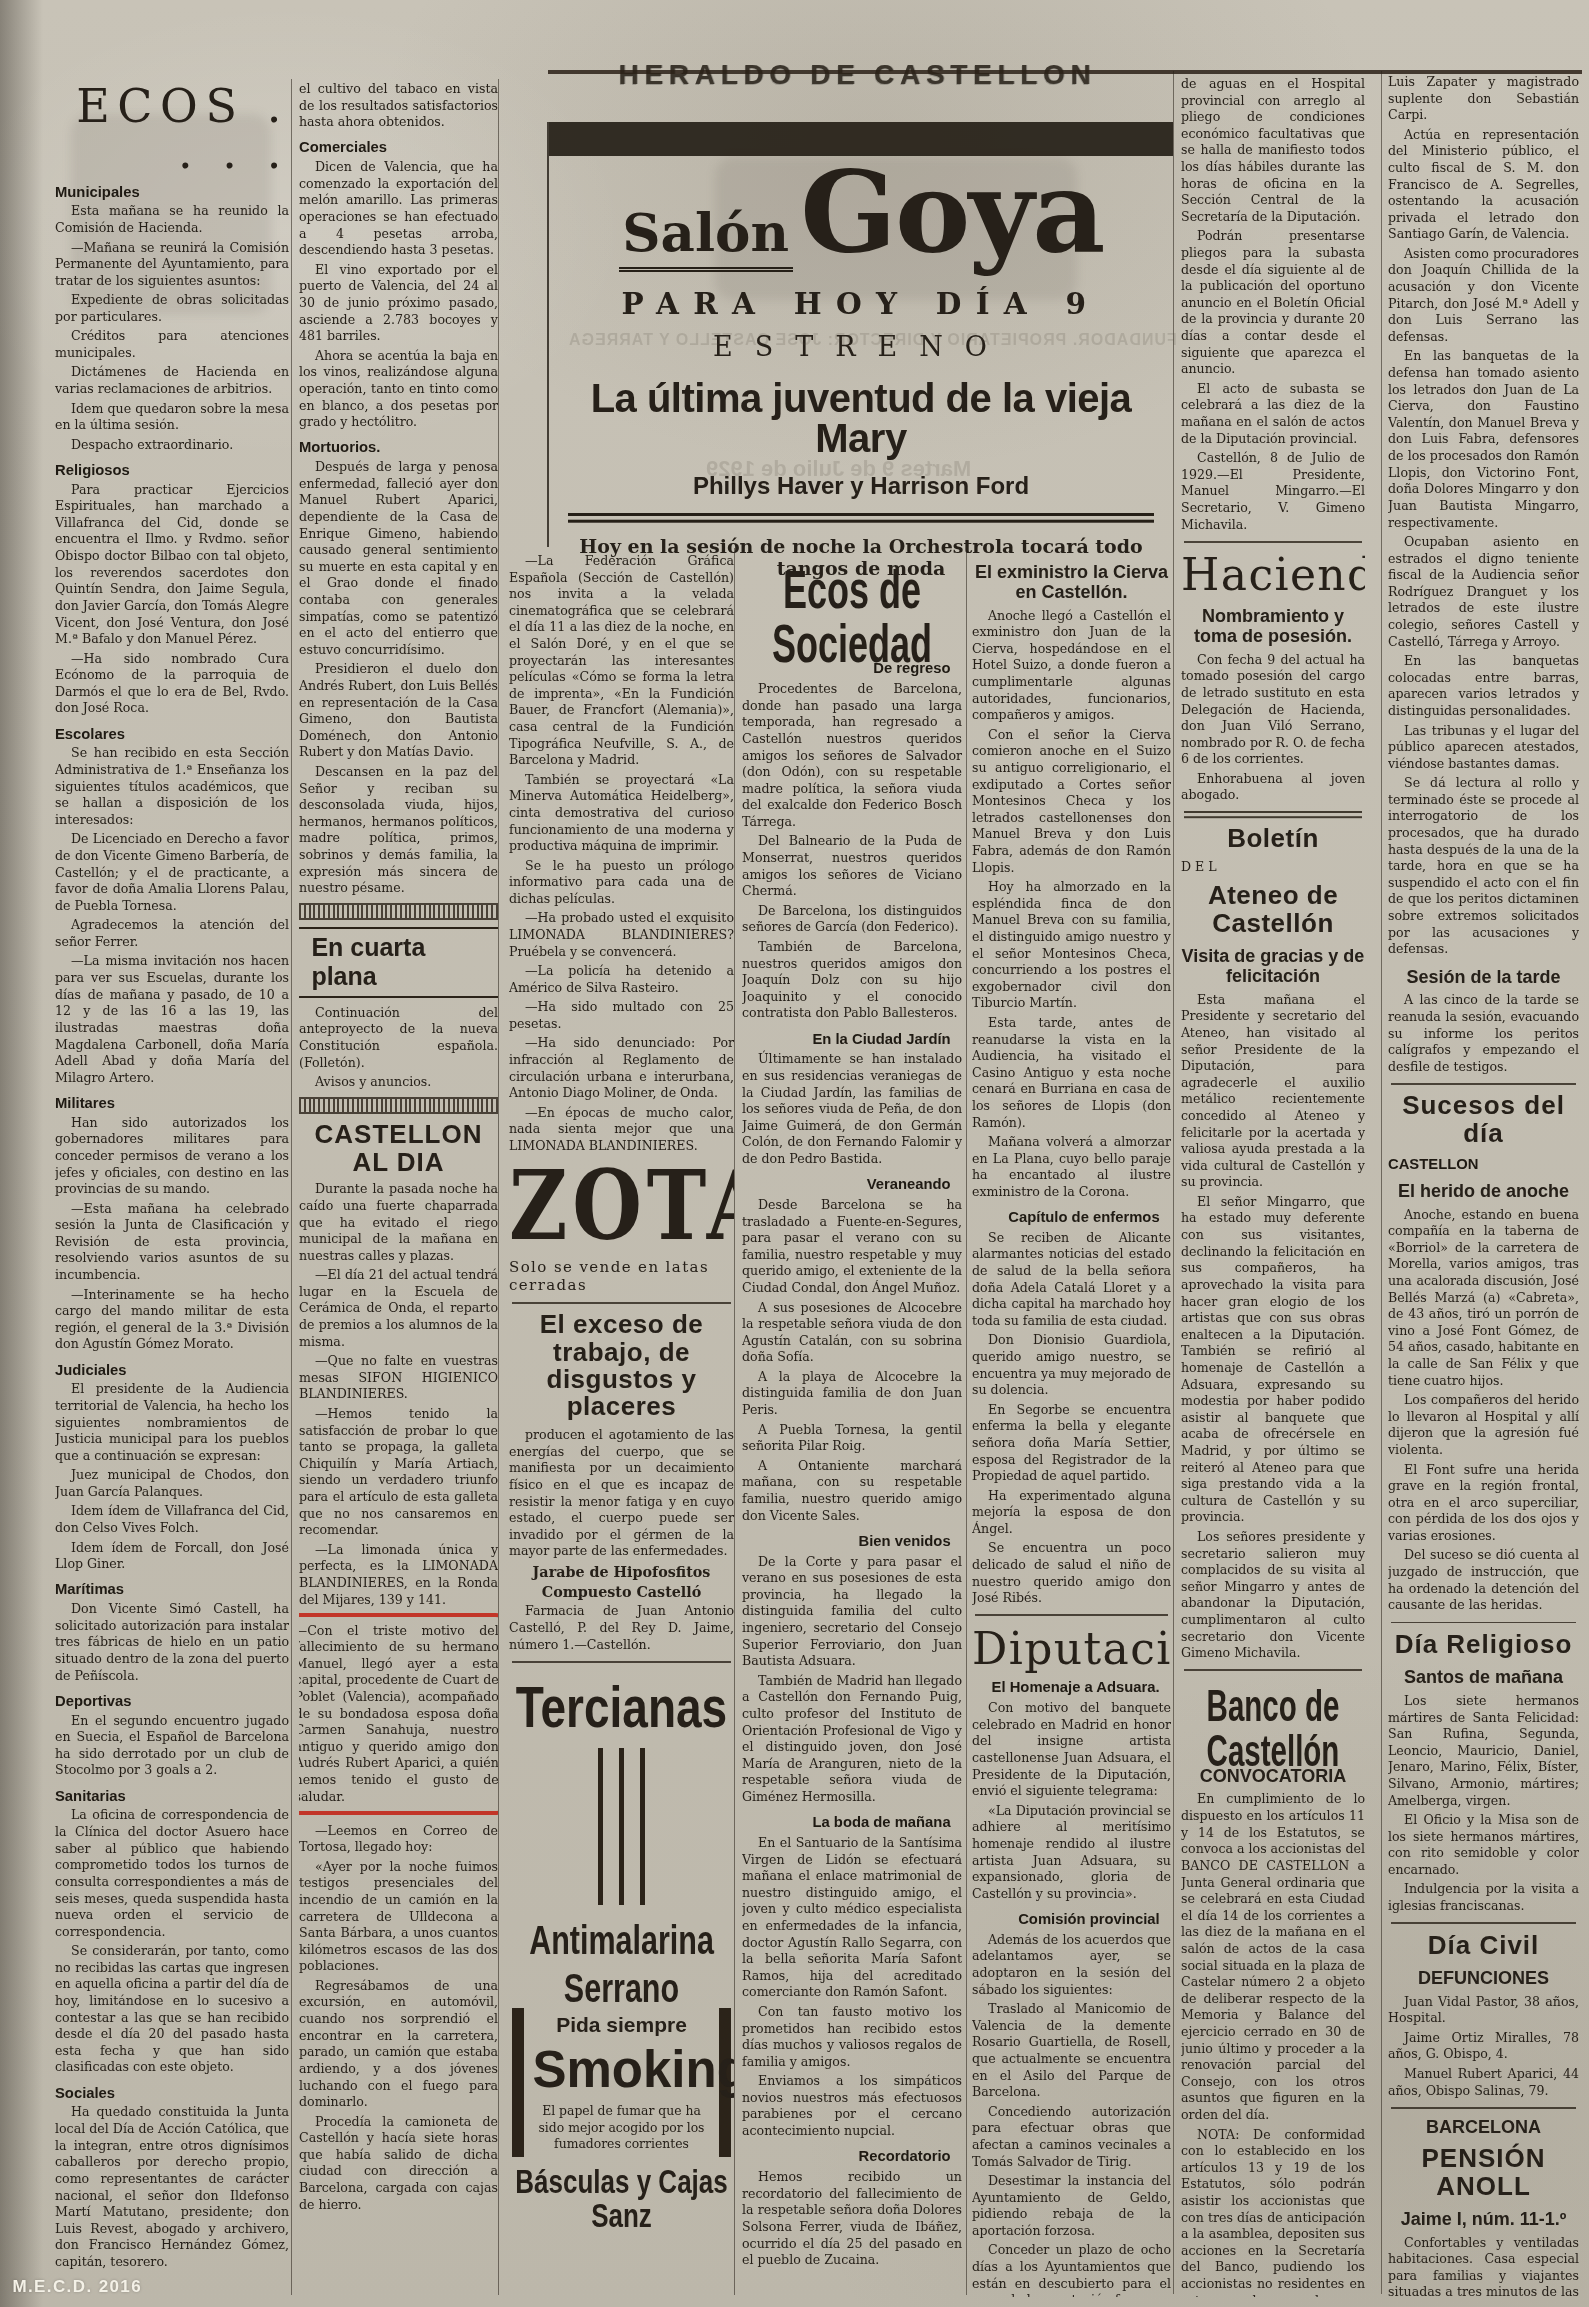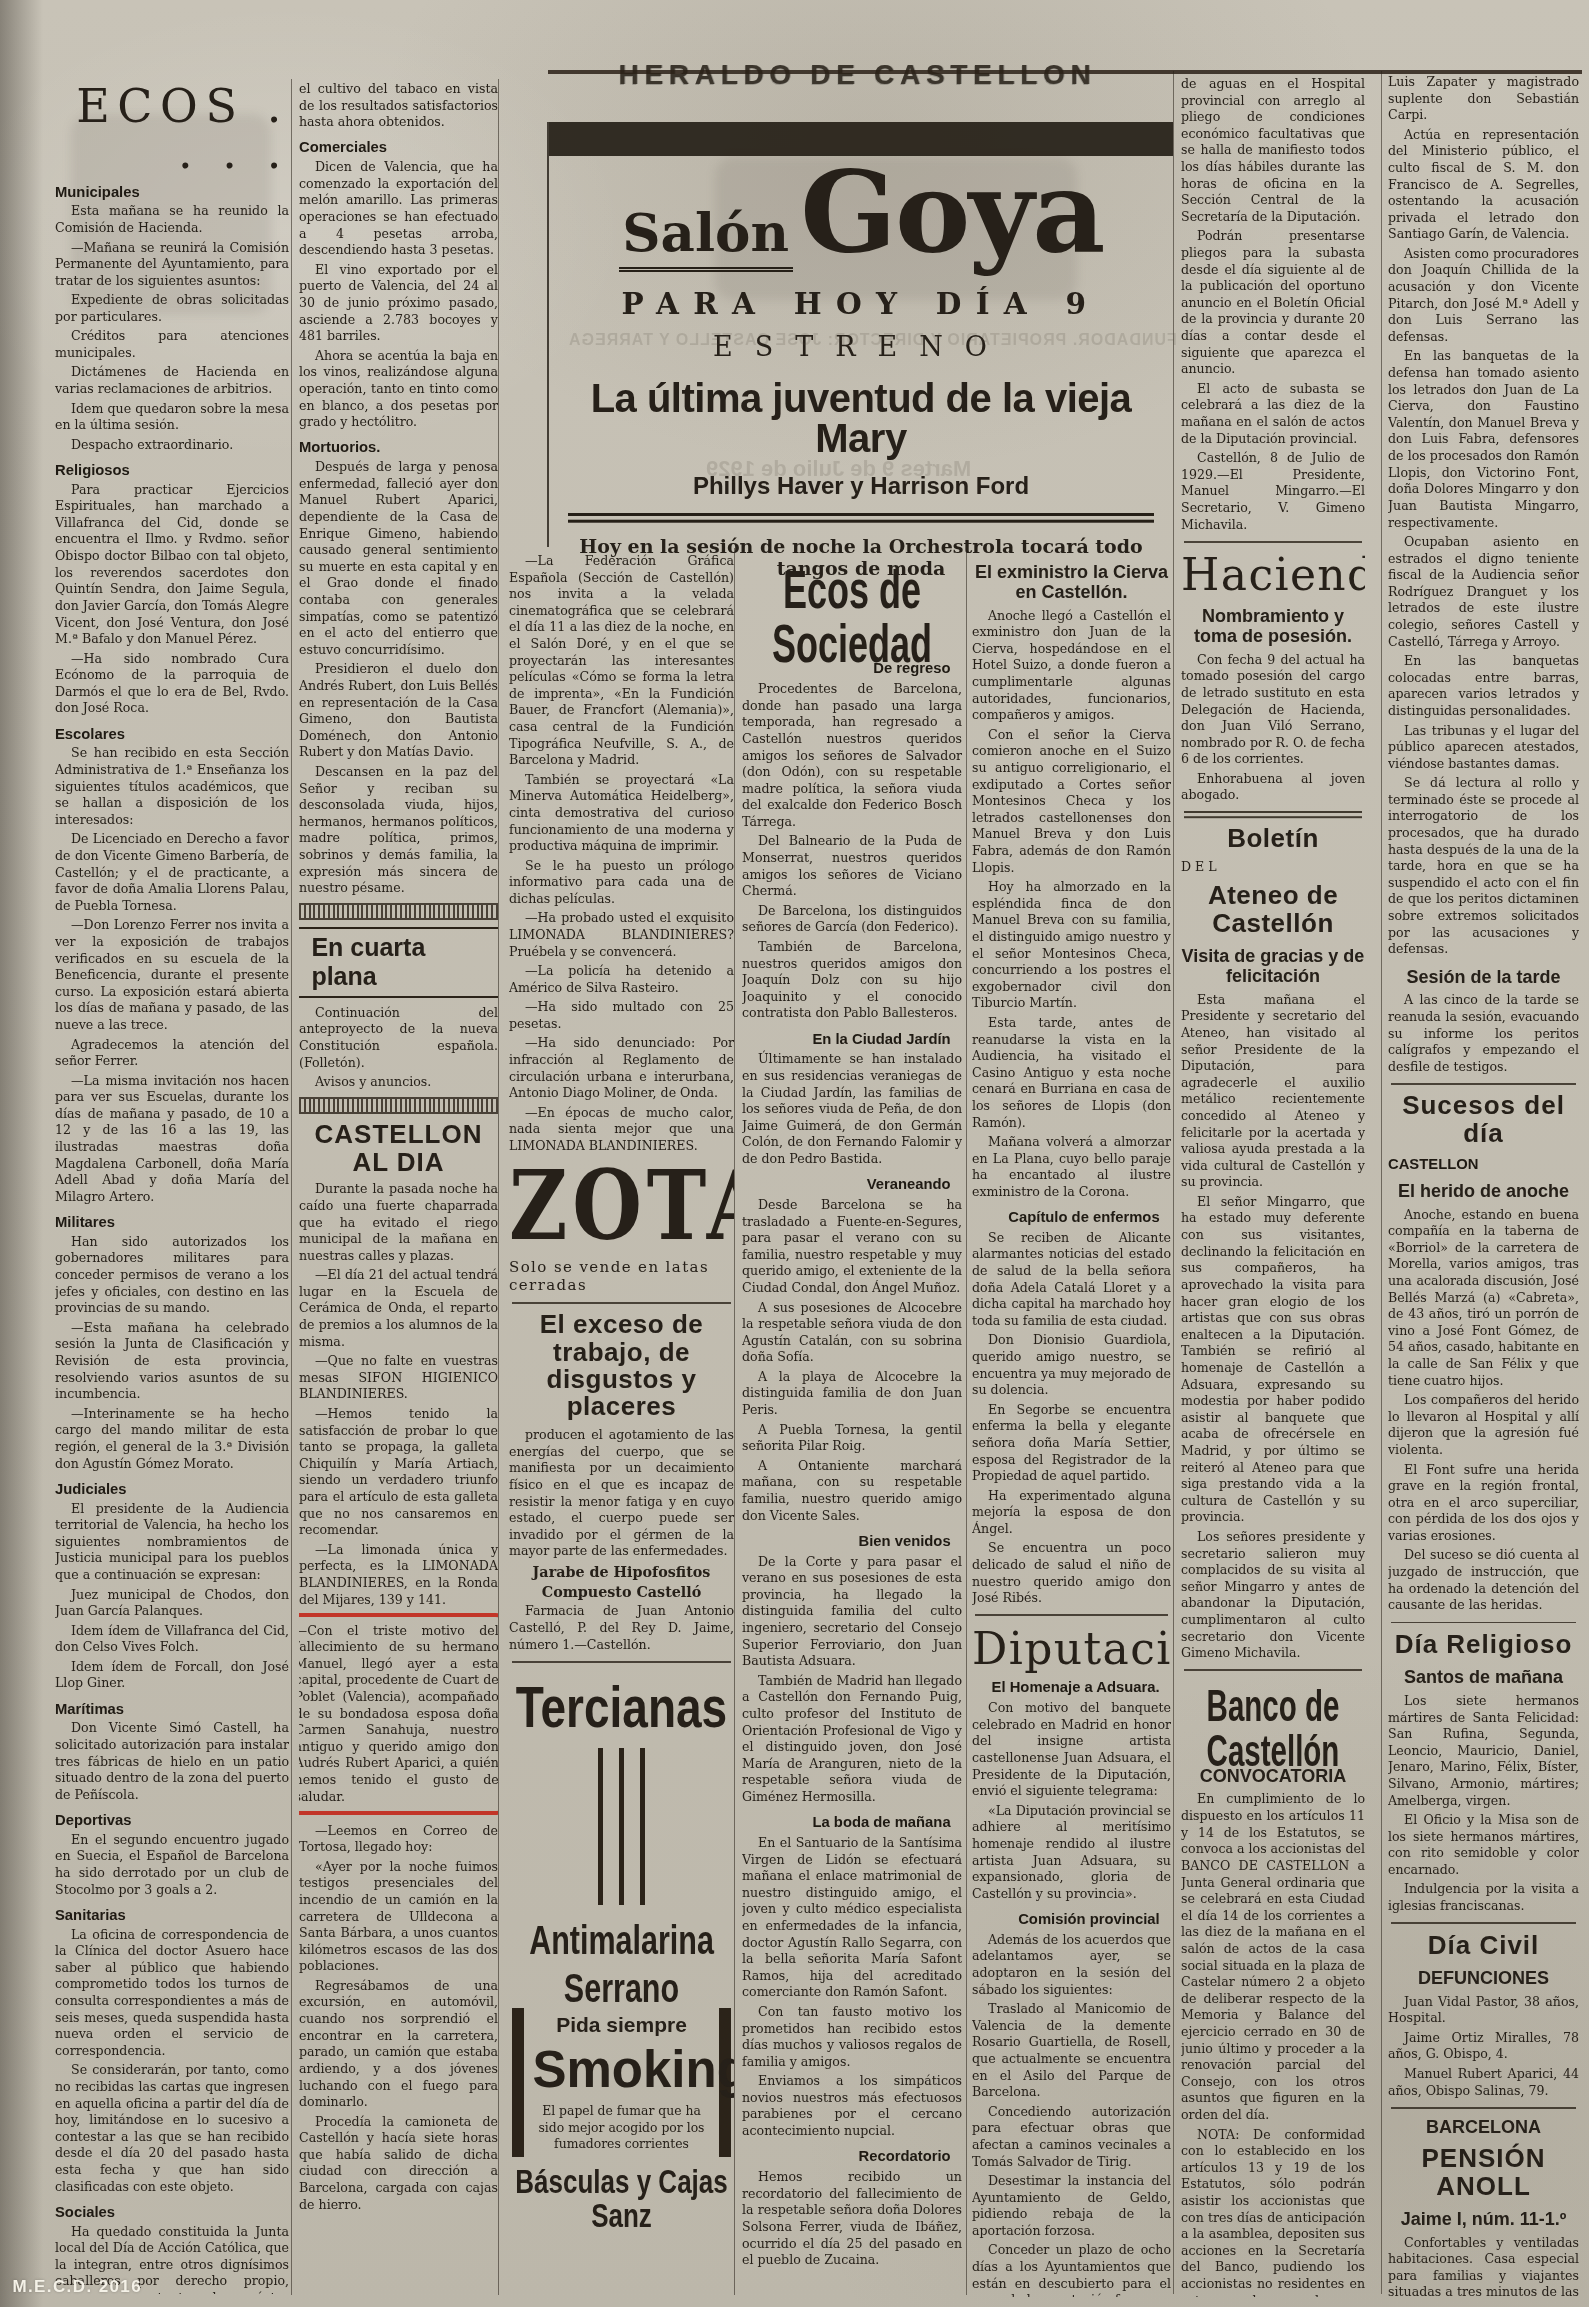"—Don Lorenzo Ferrer nos invita" div.b-p { html: <div>—Don Lorenzo Ferrer nos invita a ver la exposición de trabajos verificados en su escuela de la Beneficencia, durante el presente curso. La exposición estará abierta los días de mañana y pasado, de las nueve a las trece.</div> -> none }
